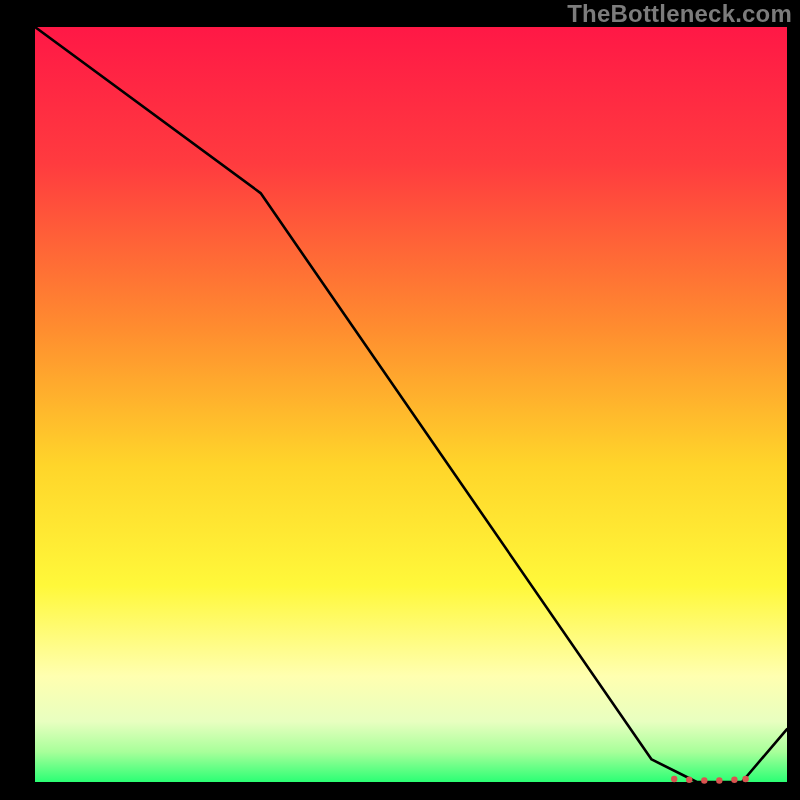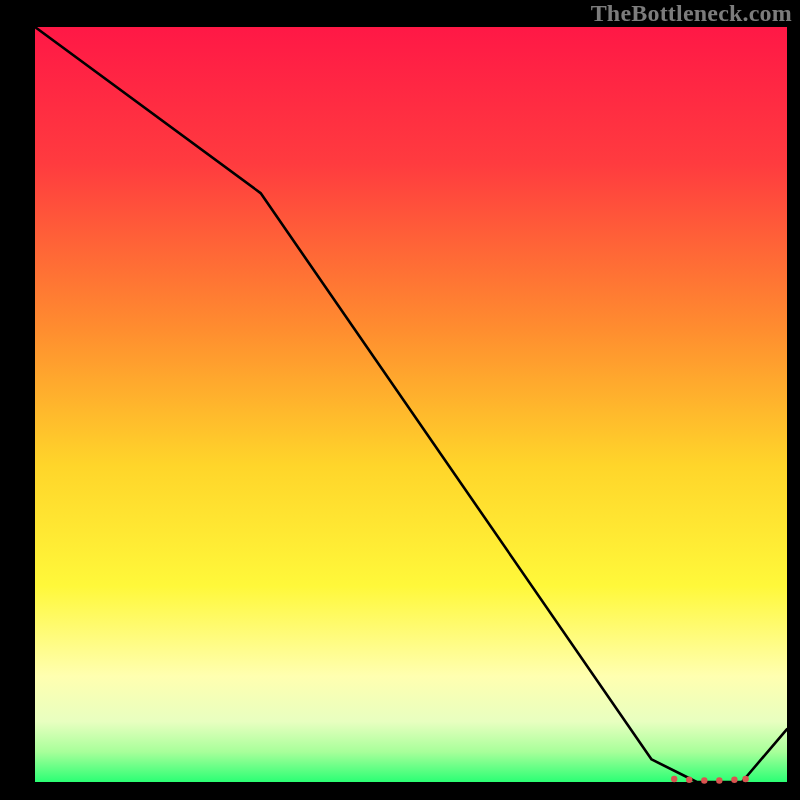"TheBottleneck.com" .chart-wrap { font-family: Liberation Serif, serif -> none }
